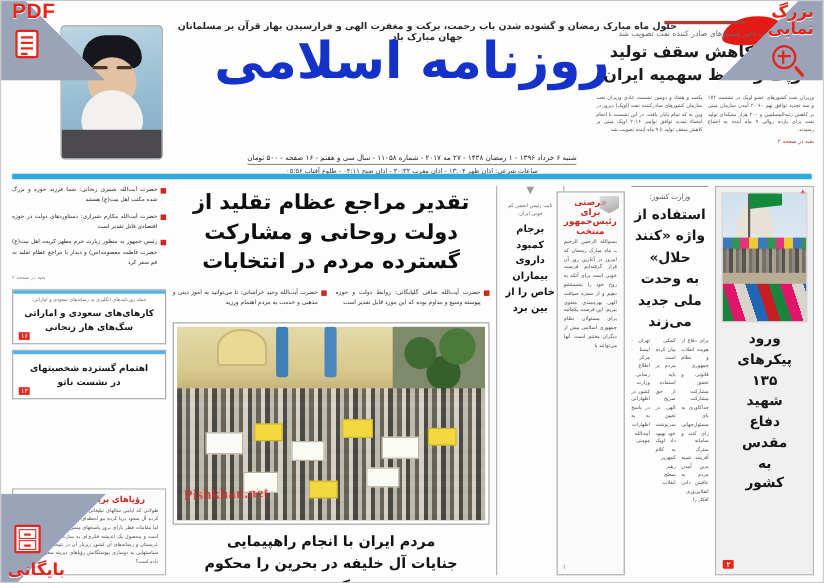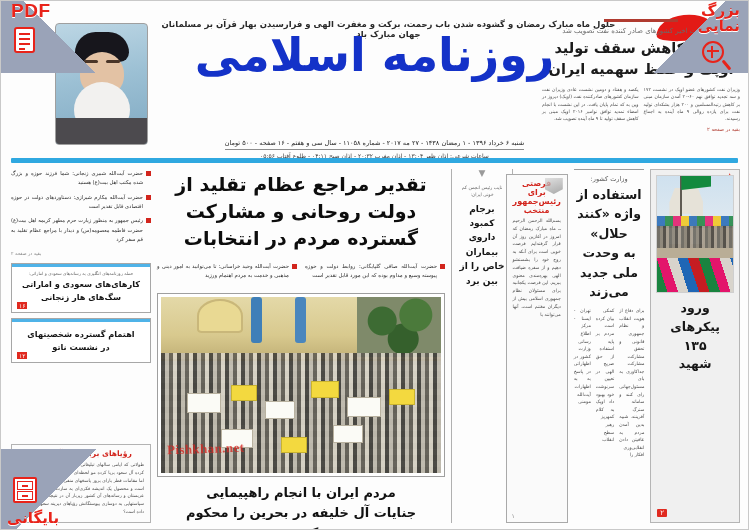"دفاع مقدس به کشور" div { html: none -> <div>دفاع مقدس به کشور</div> }
